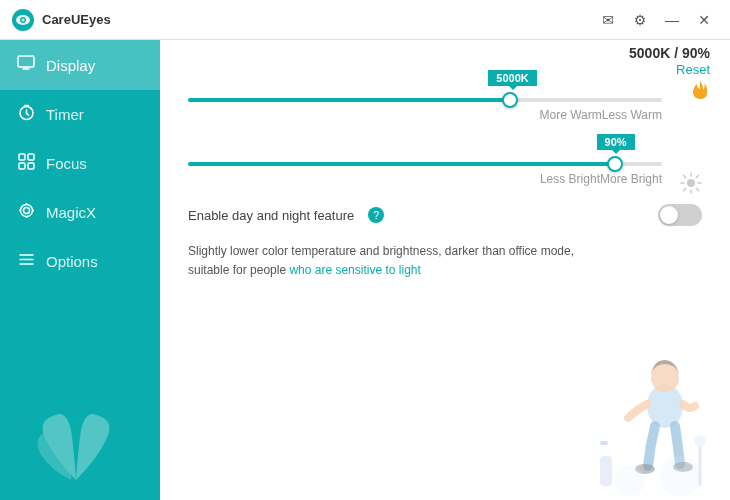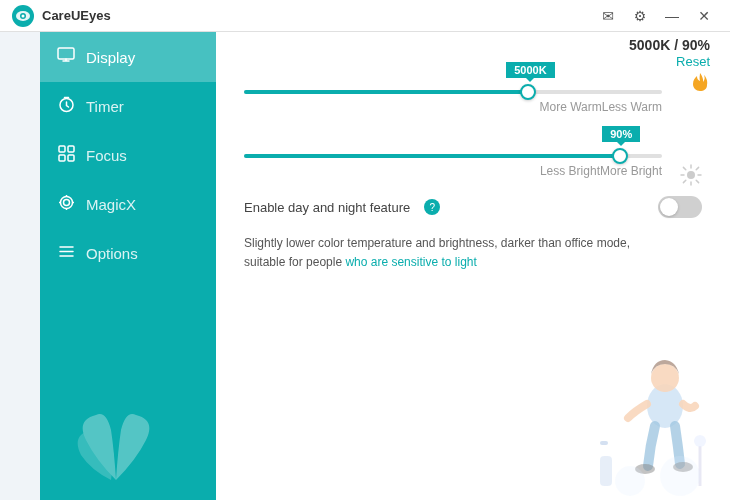"CareUEyes" .titlebar { height: 32px -> 40px }
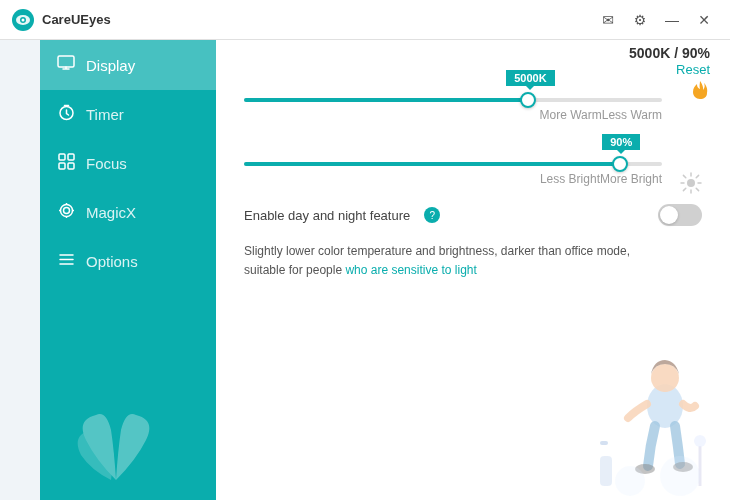"Display" .sidebar { margin-left: 40px -> none; width: 176px -> 160px }
